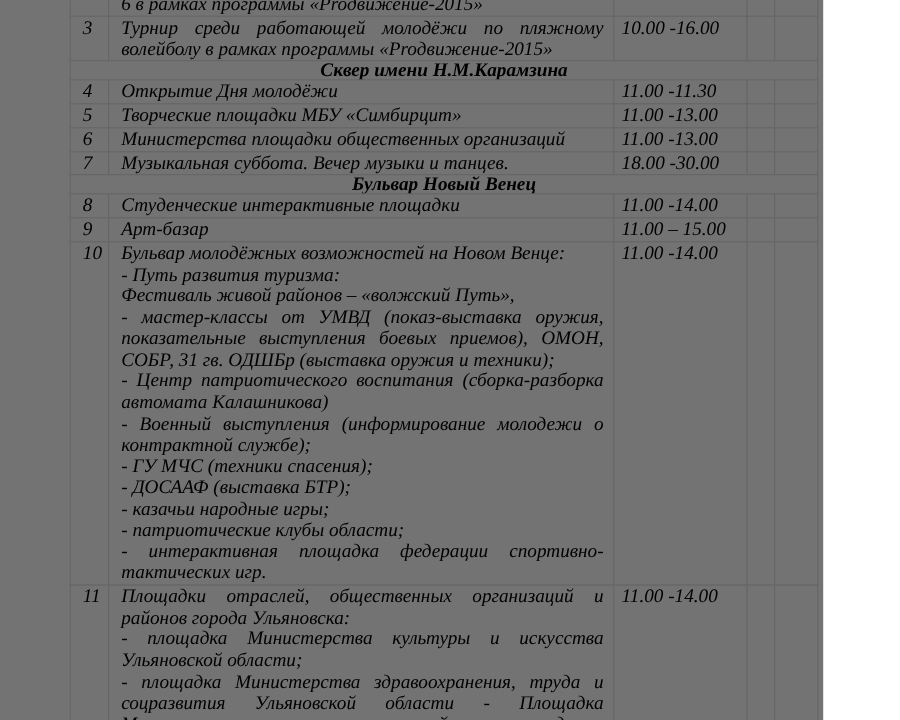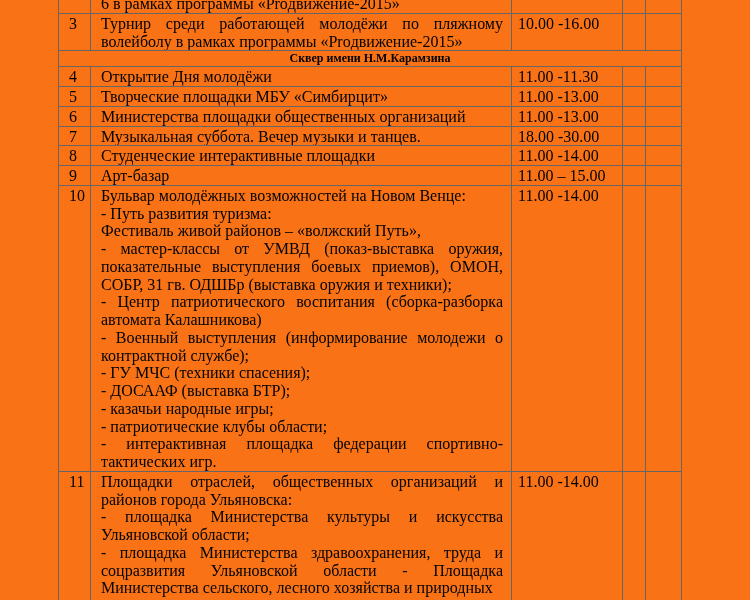"6 в рамках программы «Proдвижение-2015»" .page { background: #f97316 -> #737373; font-style: none -> italic; width: 750px -> 686px }
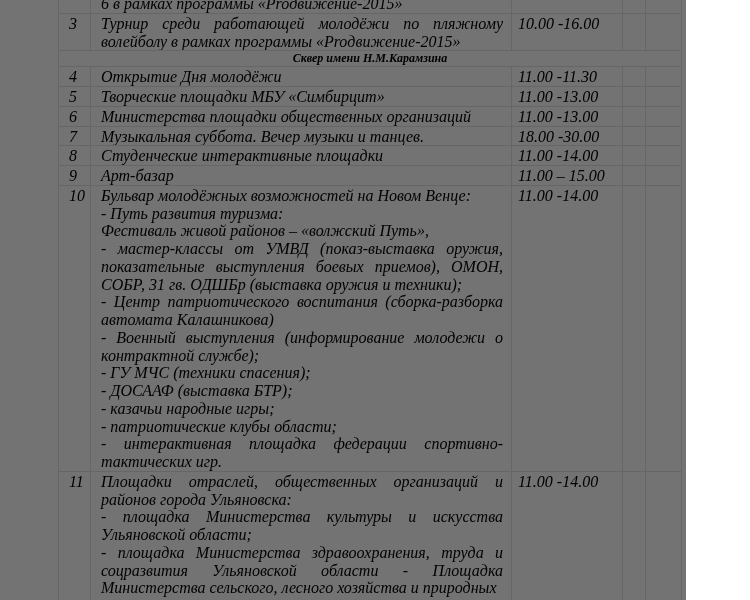"Сквер имени Н.М.Карамзина" tr.sect td { font-size: 12px -> 16px }
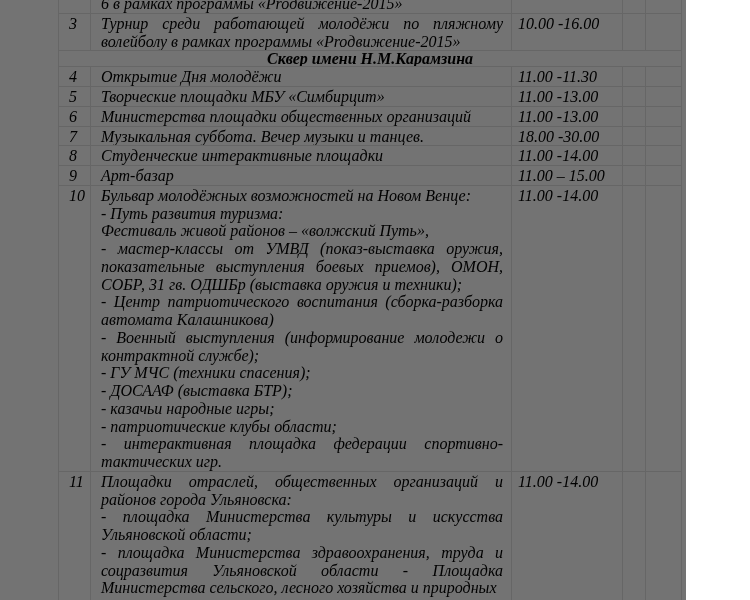"Бульвар Новый Венец" tr.sect { html: none -> <tr> <td>Бульвар Новый Венец</td> </tr> }
